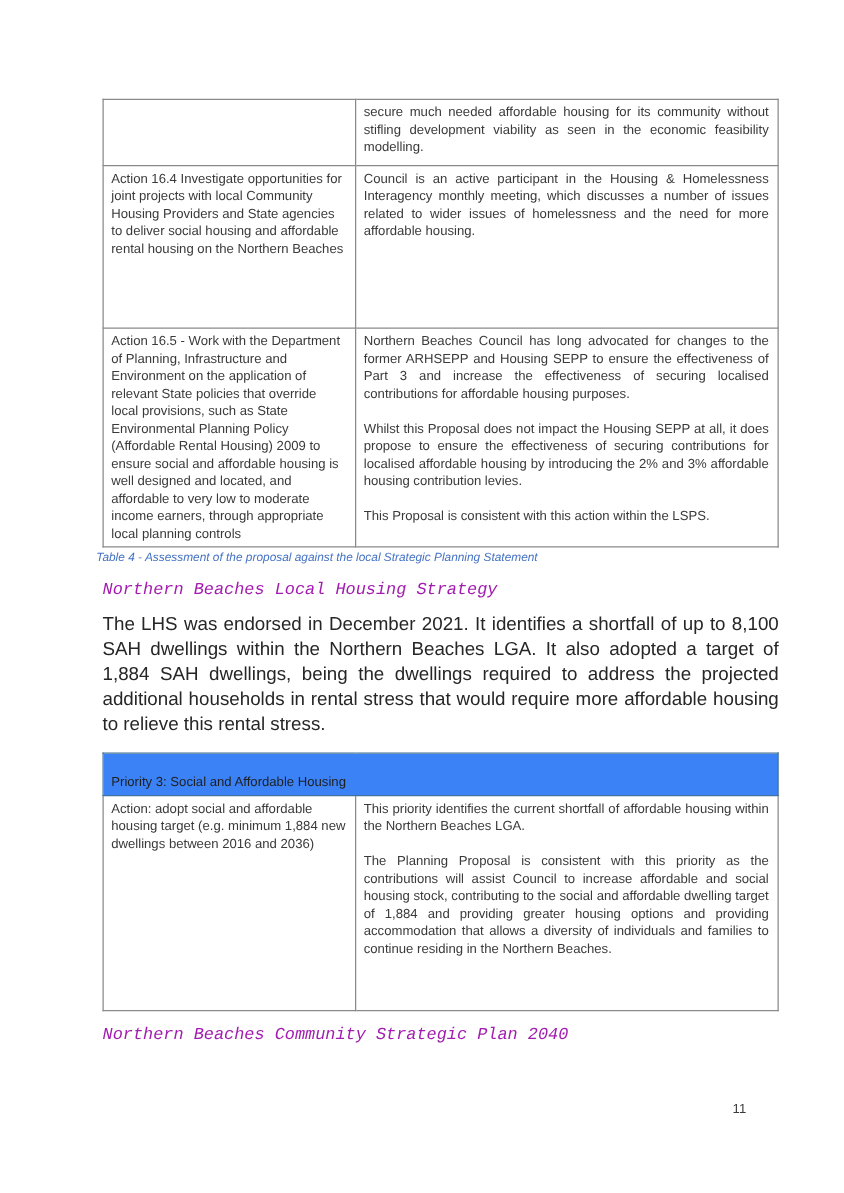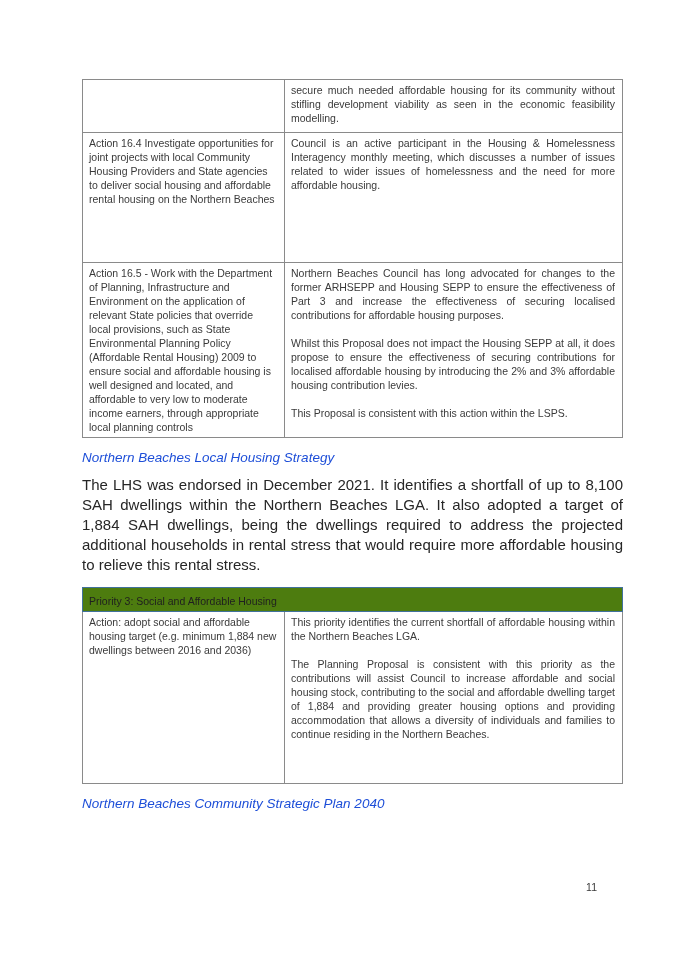"Table 4 - Assessment of" div.caption { html: none -> <div>Table 4 - Assessment of the proposal against the local Strategic Planning Statement</div> }
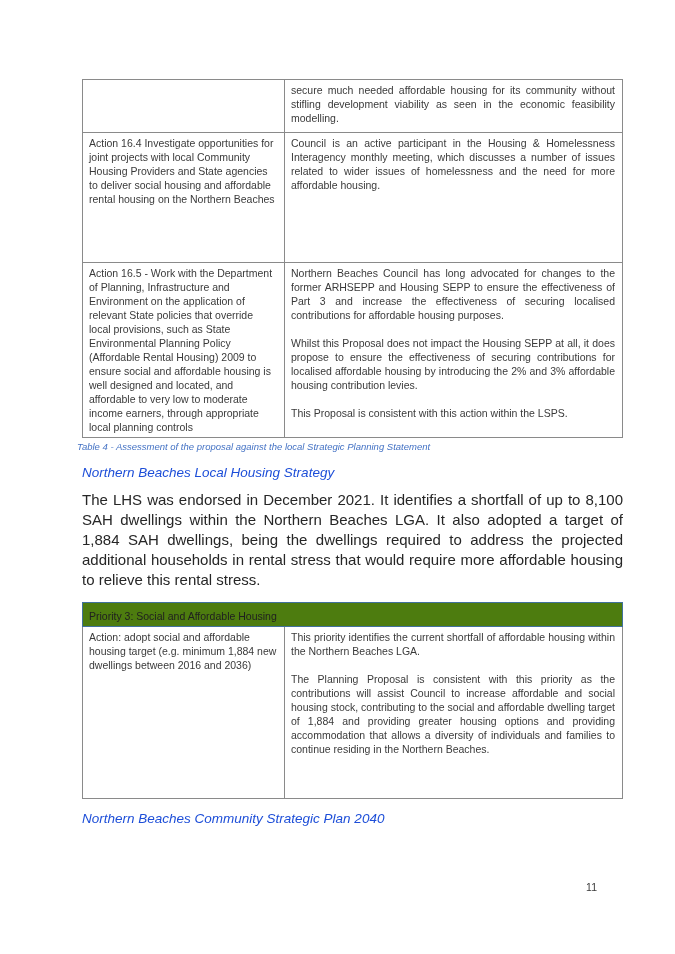"Northern Beaches Local Housing Strategy" .heading { color: #1d4ed8 -> #a21caf; font-family: none -> Liberation Mono, monospace }
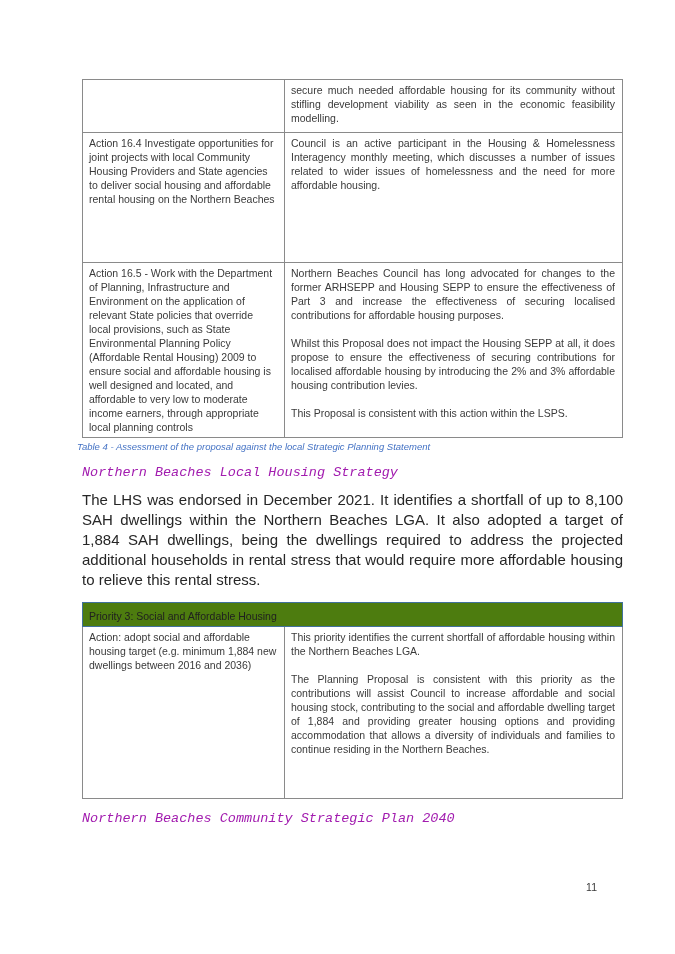"Priority 3: Social and Affordable" .t5 .hdr td { background: #4d7c0f -> #3b82f6; padding-top: 6px -> 16px }
